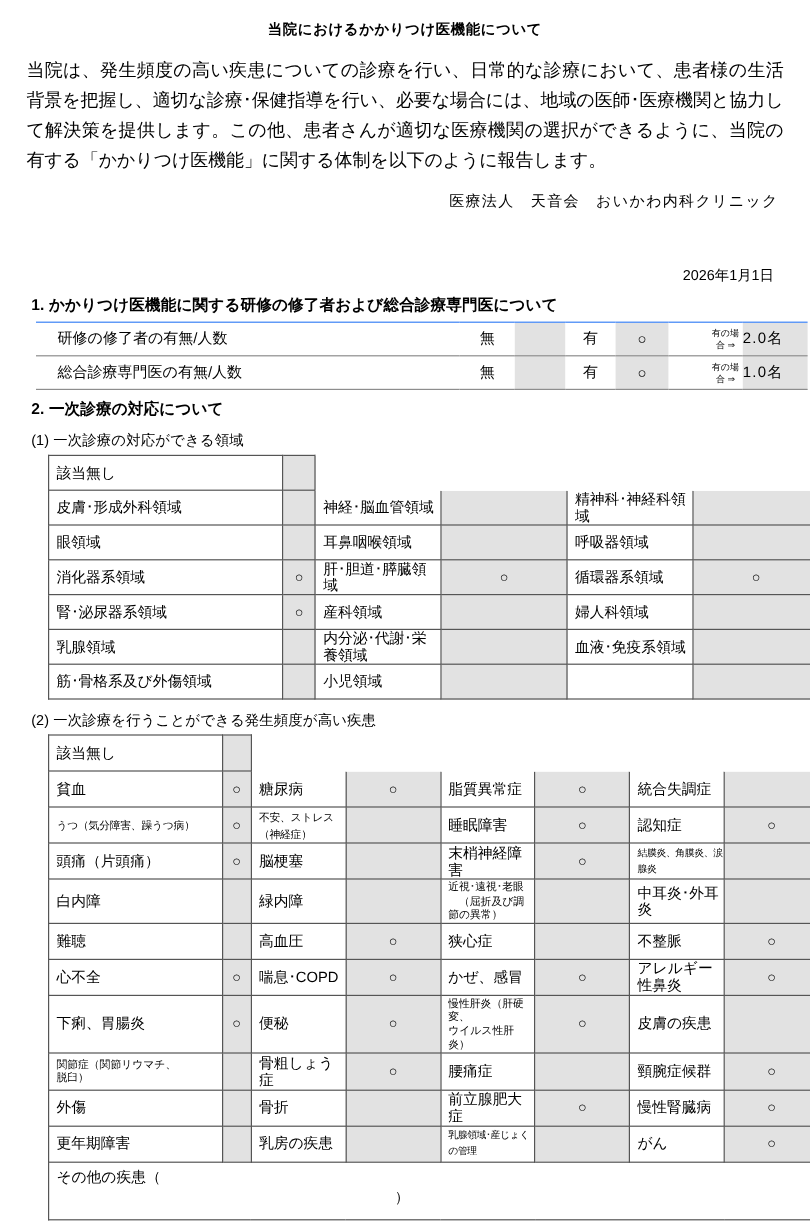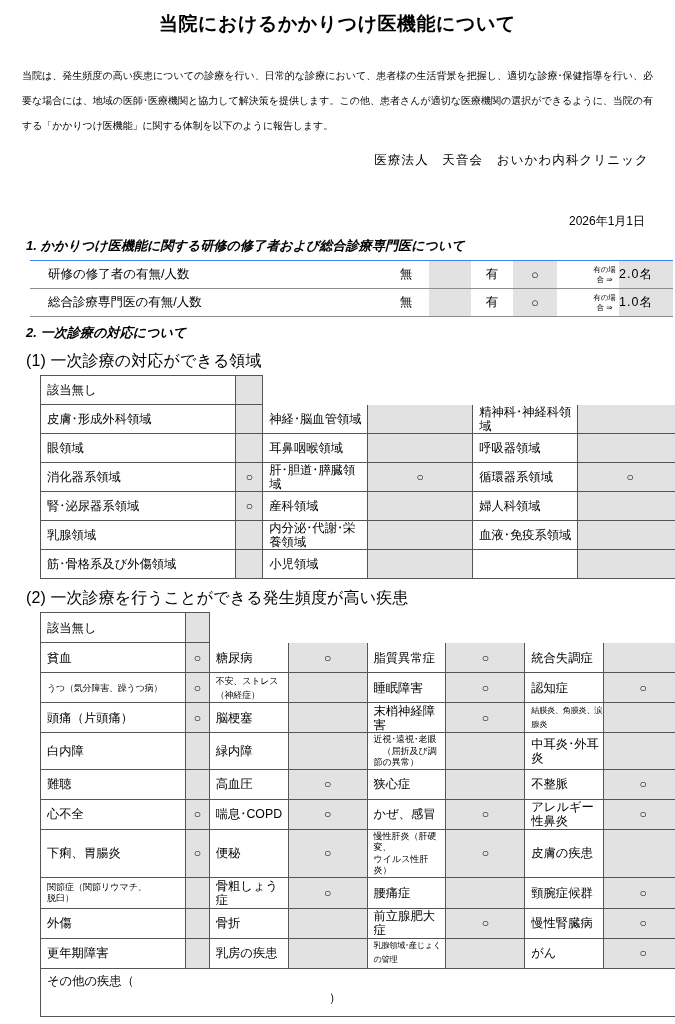"当院におけるかかりつけ医機能について" .doc-title { font-size: 19px -> 12px }
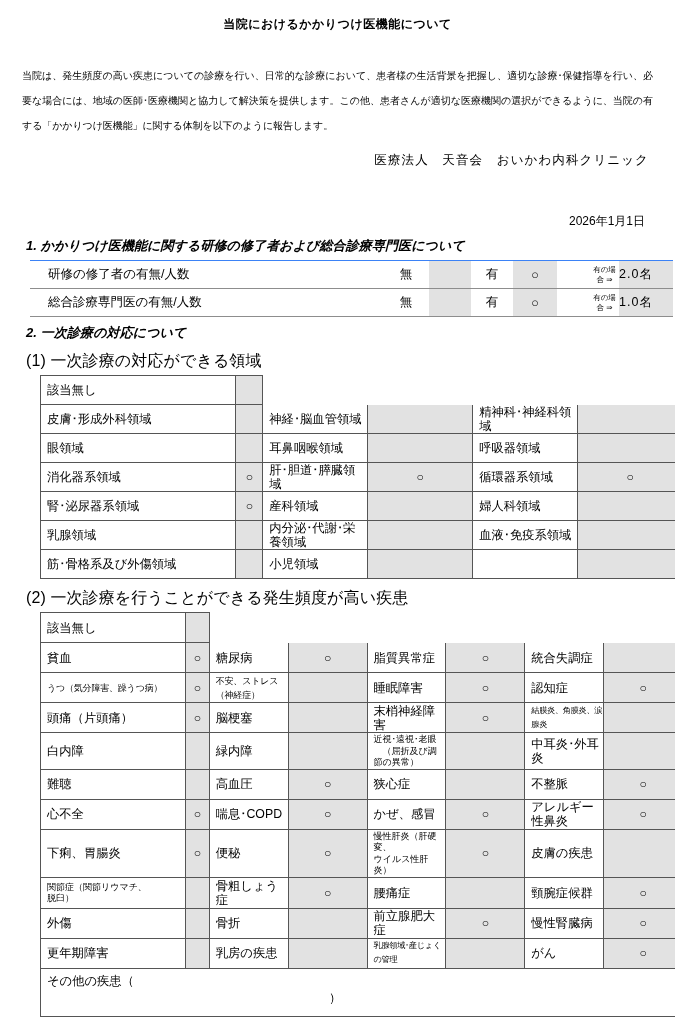"当院は、発生頻度の高い疾患についての診療を行い、日常的な診療において、患者様の生" .intro { font-size: 10px -> 15px; margin: 25px 2px 0 2px -> 8px 2px 0 2px }
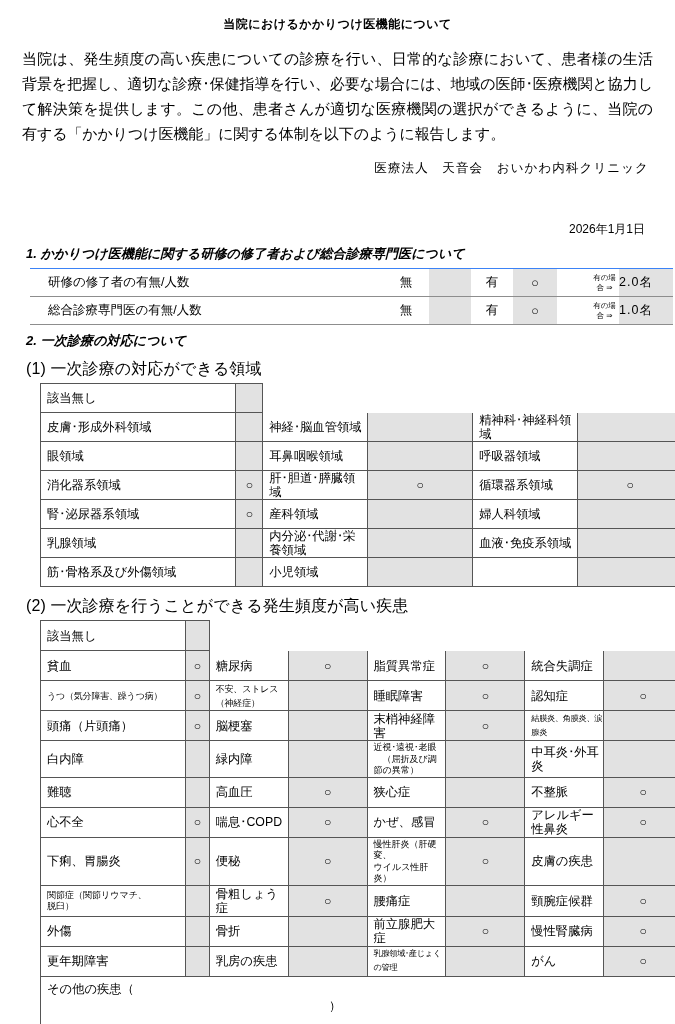"1. かかりつけ医機能に関する研修の修了者および総合診療専門医について" .sec-head { font-style: italic -> none }
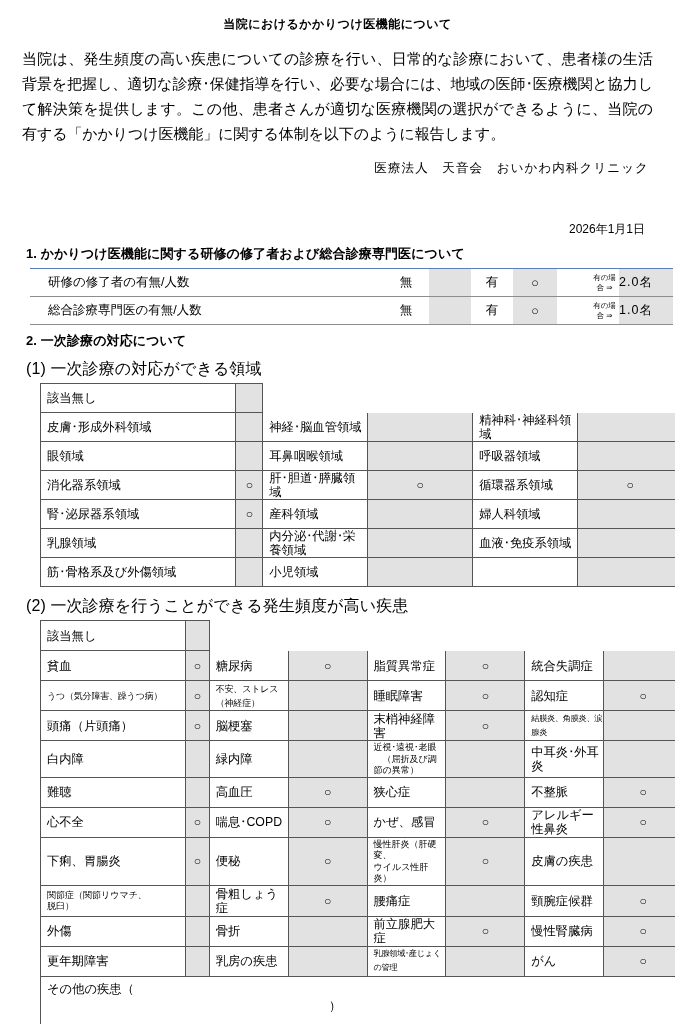"(1) 一次診療の対応ができる領域" .sub-head { font-size: 16px -> 12px }
